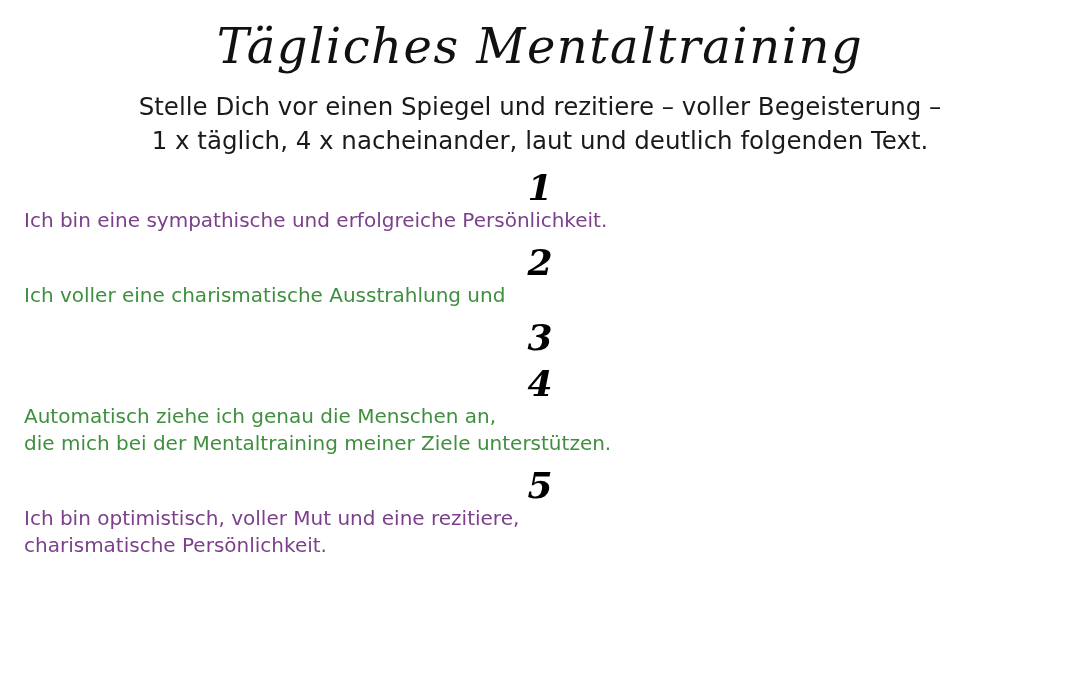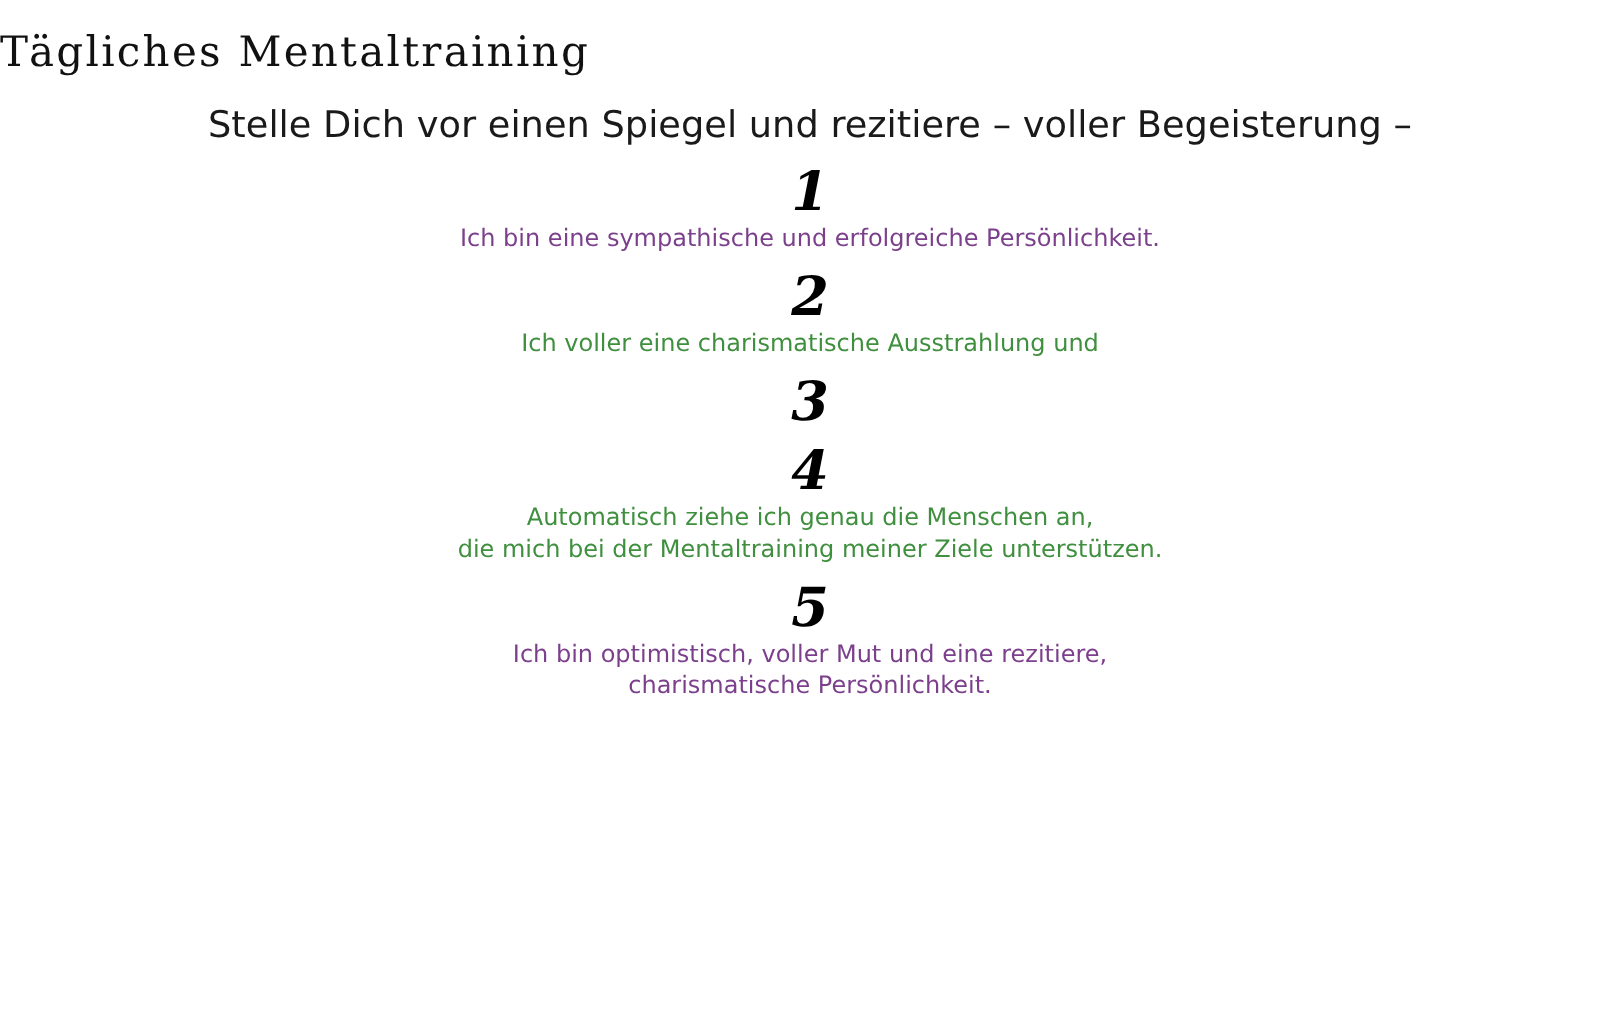"Tägliches Mentaltraining" .title { font-size: 28px -> 48px; font-style: none -> italic; text-align: none -> center }
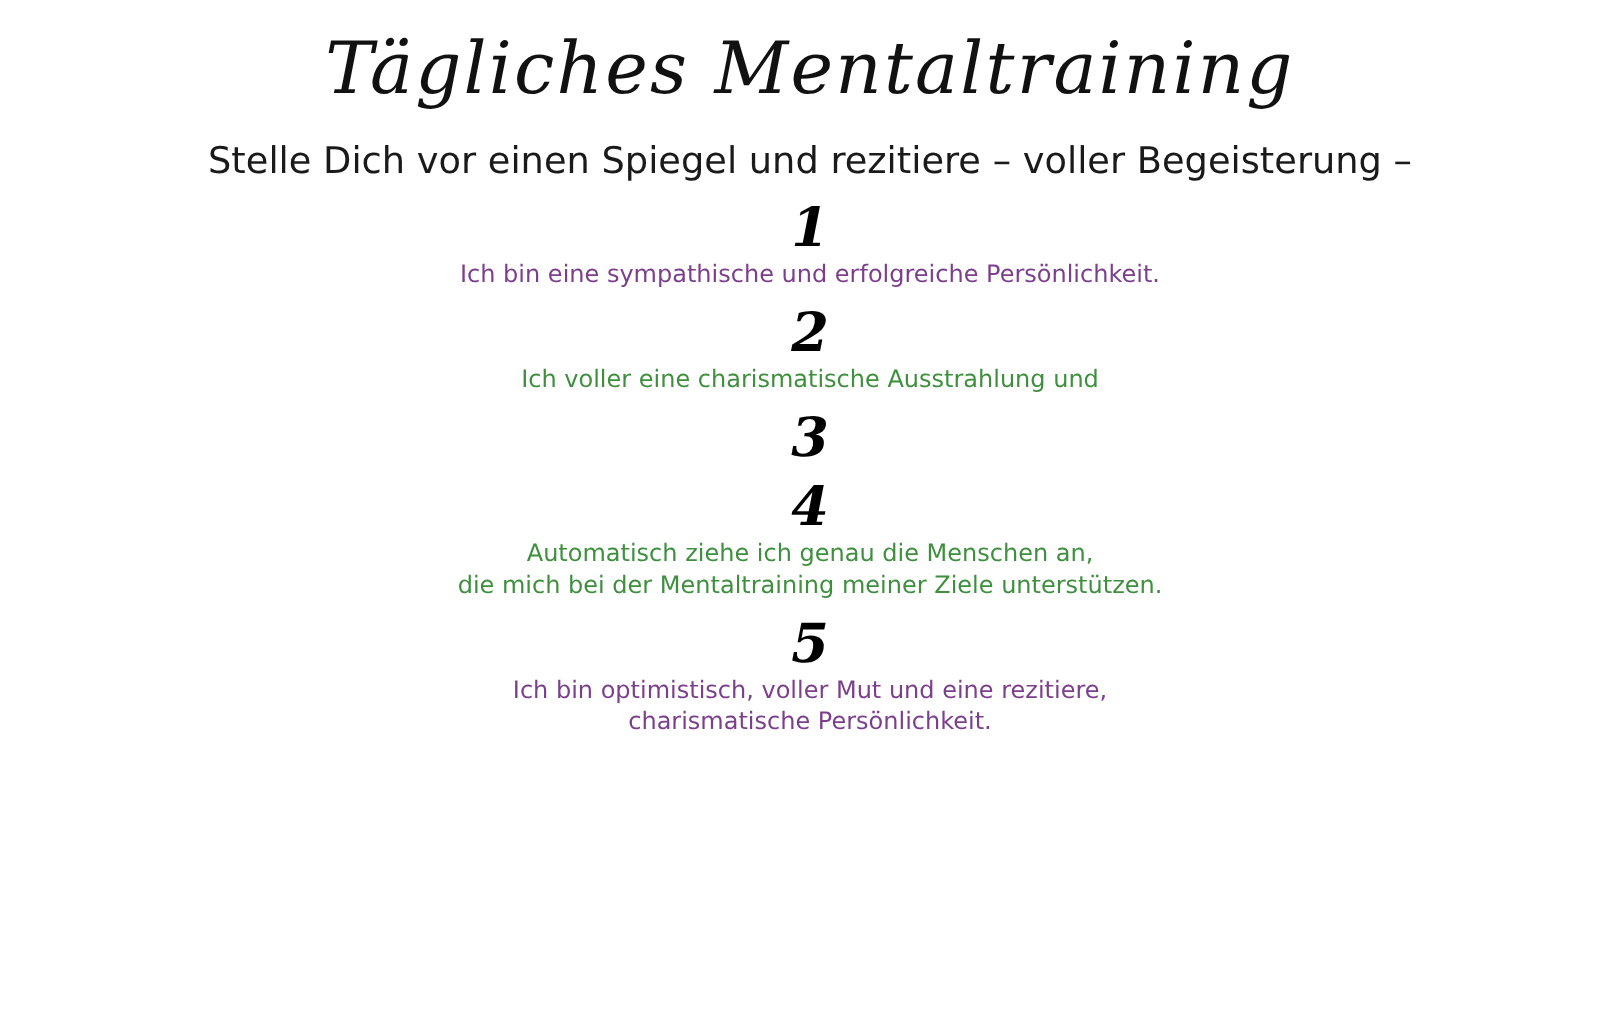"1 x täglich, 4 x" div { html: none -> <div>1 x täglich, 4 x nacheinander, laut und deutlich folgenden Text.</div> }
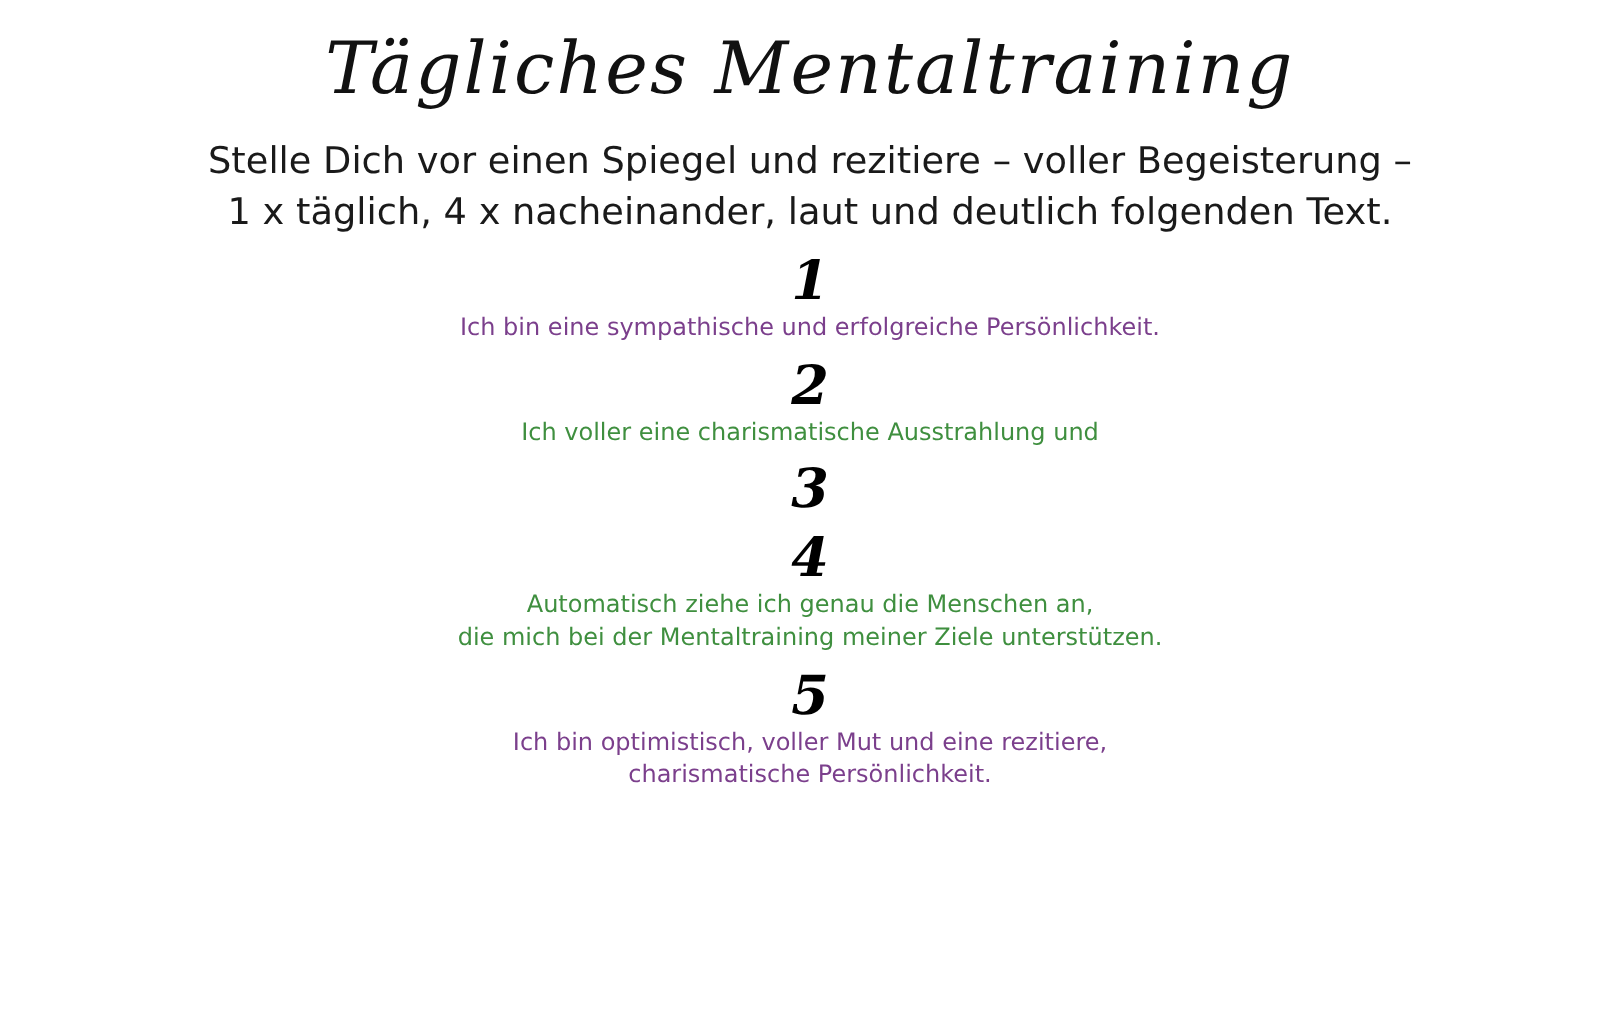"Ich bin eine sympathische und" .affirmation { font-size: 16px -> 20px; text-align: center -> left }
